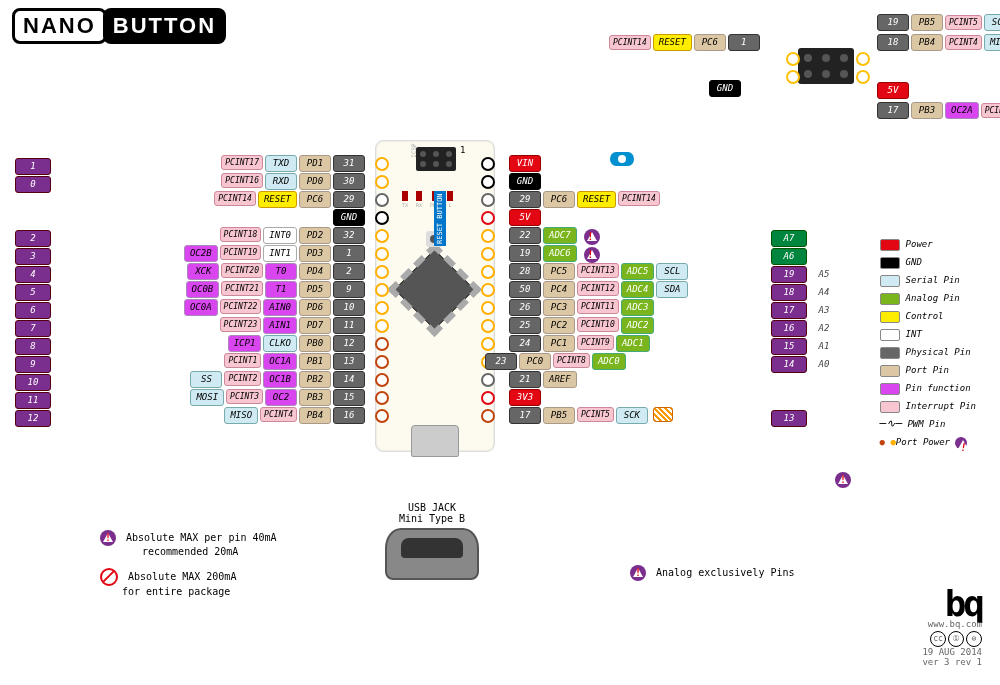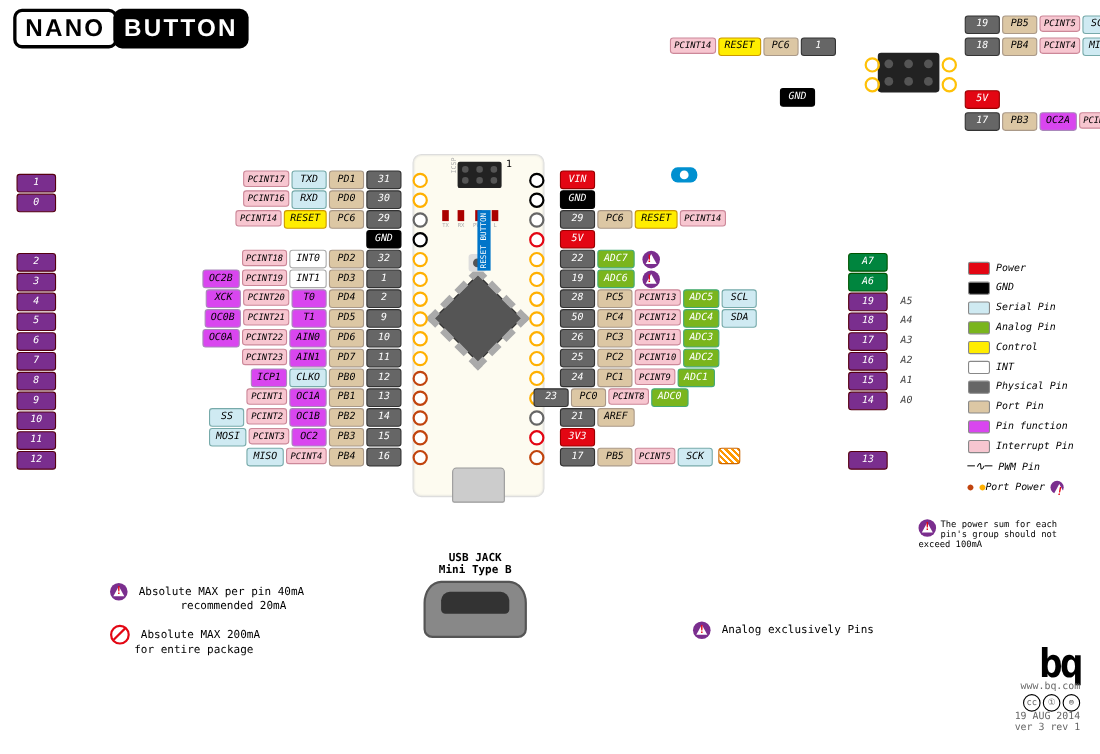"The power sum for each" span { html: <span>The power sum for each pin's group should not exceed 100mA</span> -> none }
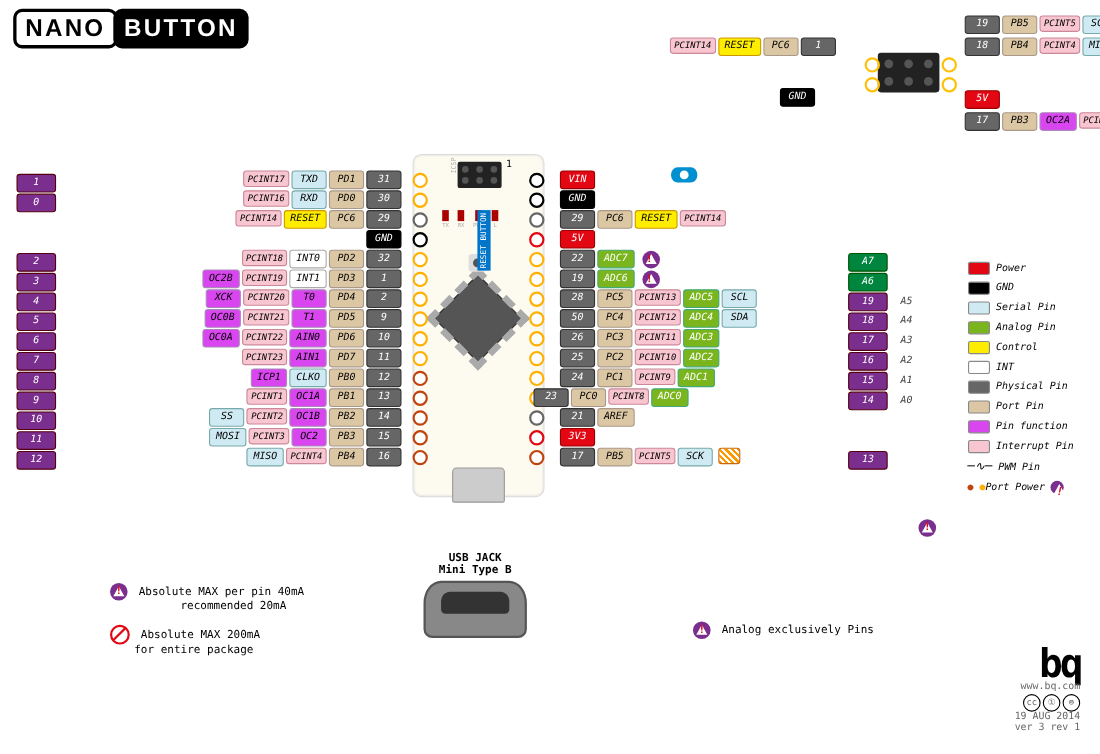"USB JACK" .usb-jack { font-weight: bold -> none }
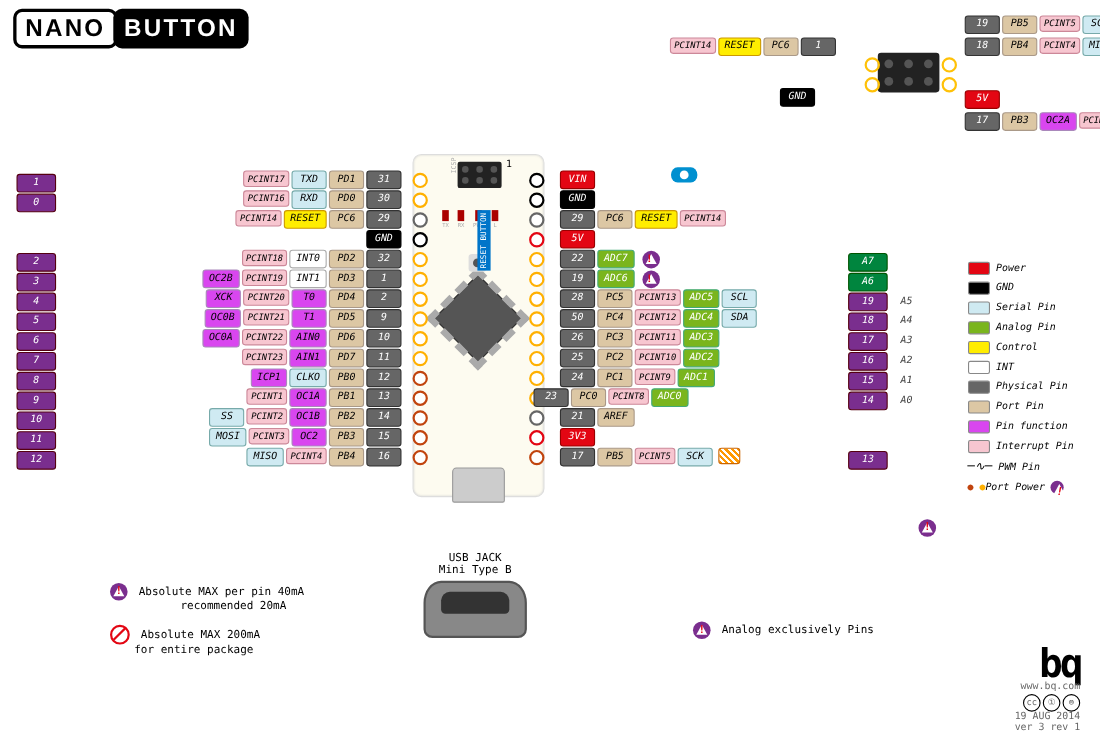"recommended 20mA" span { margin-left: 64px -> 42px }
